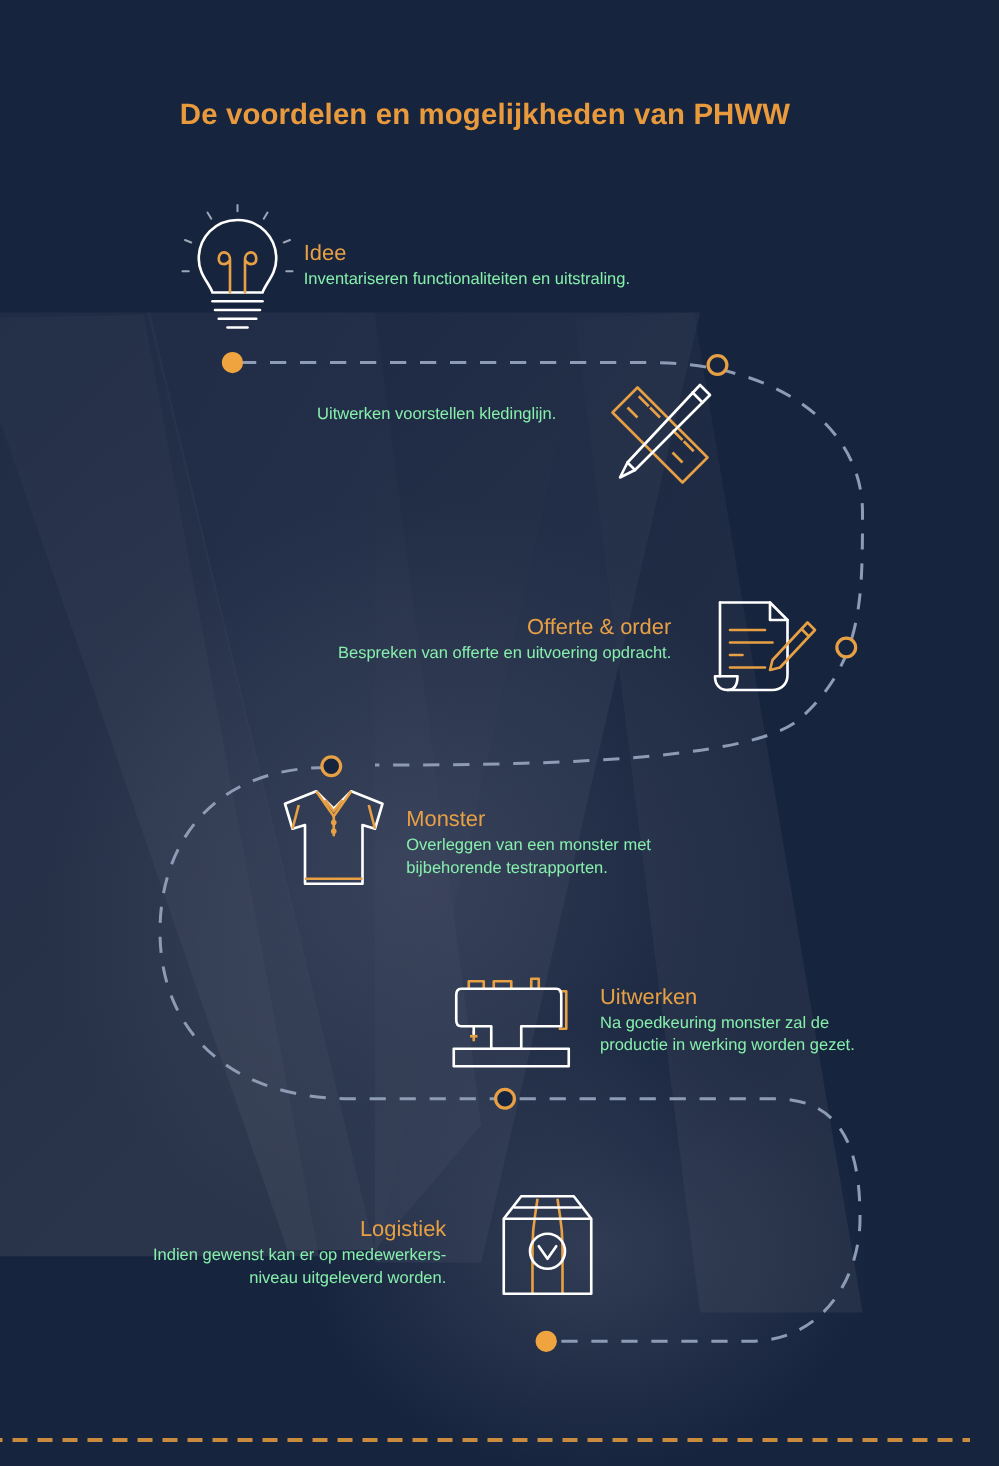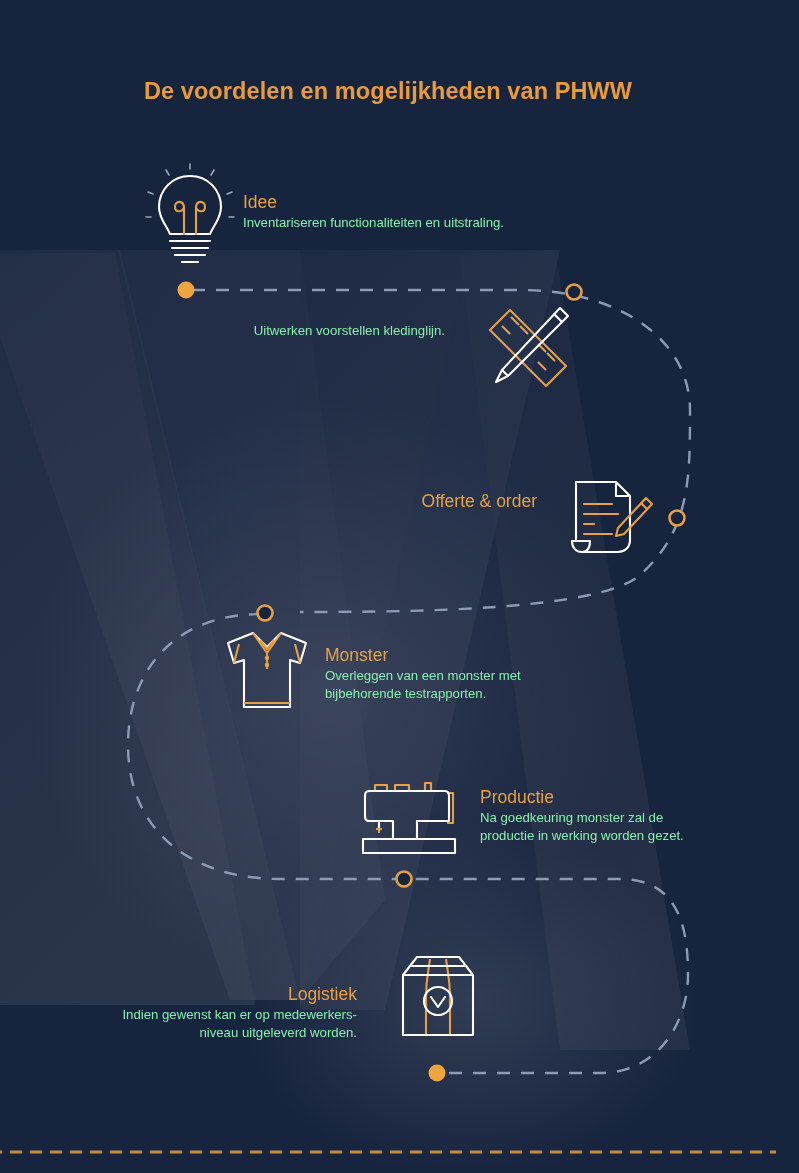"Bespreken van offerte en uitvoering" p.desc { html: none -> <p>Bespreken van offerte en uitvoering opdracht.</p> }
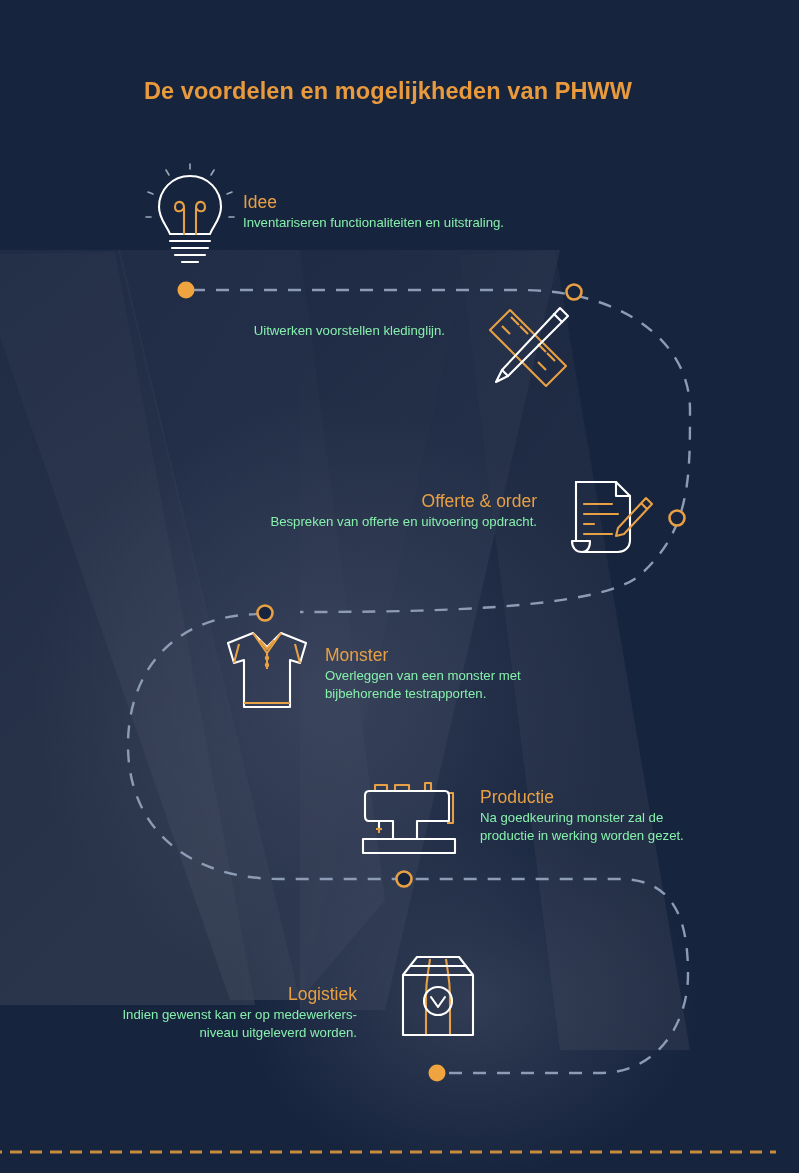"Productie" p.head { text: Productie -> Uitwerken }
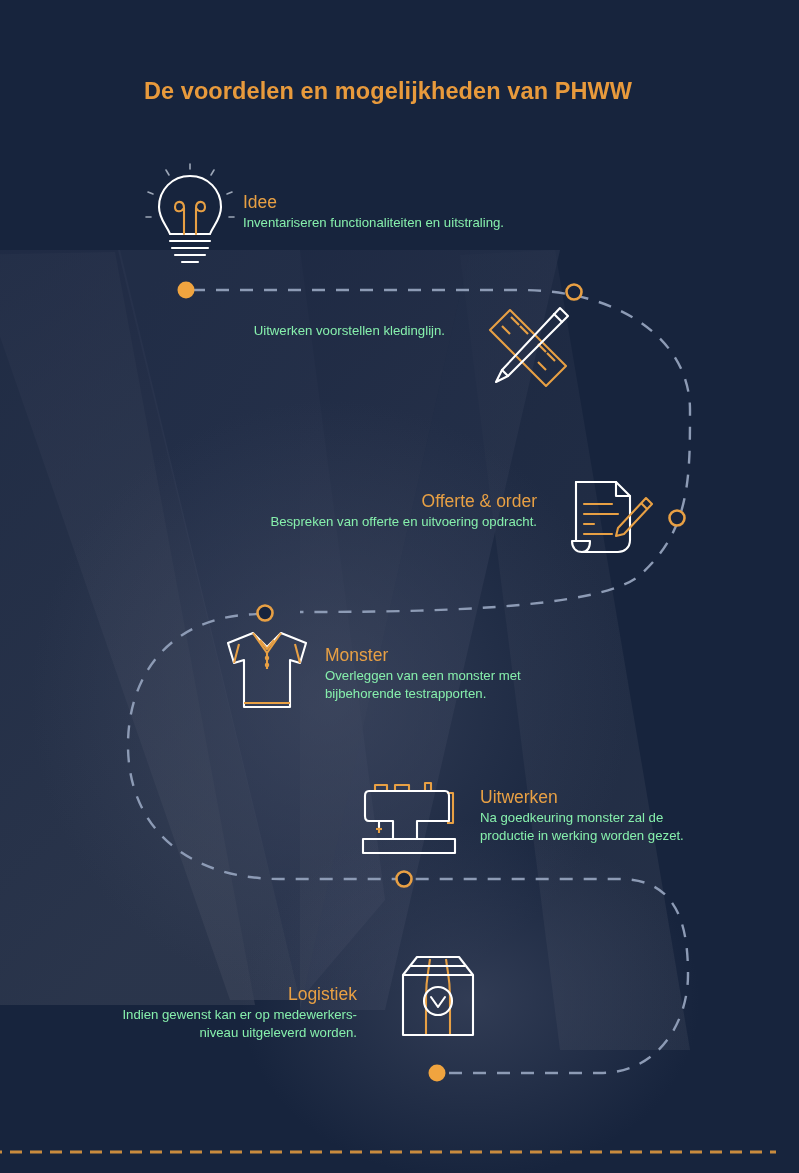"Logistiek" #step-logistiek { margin-top: 11px -> none }
